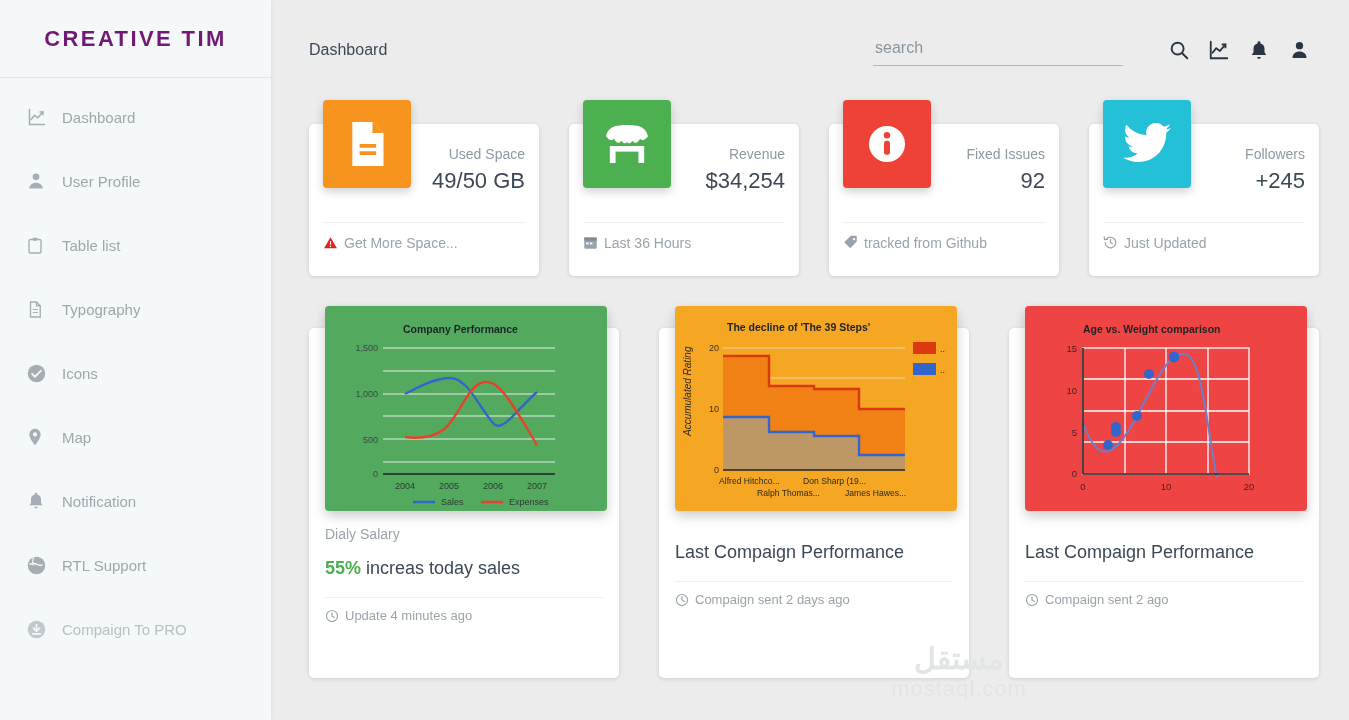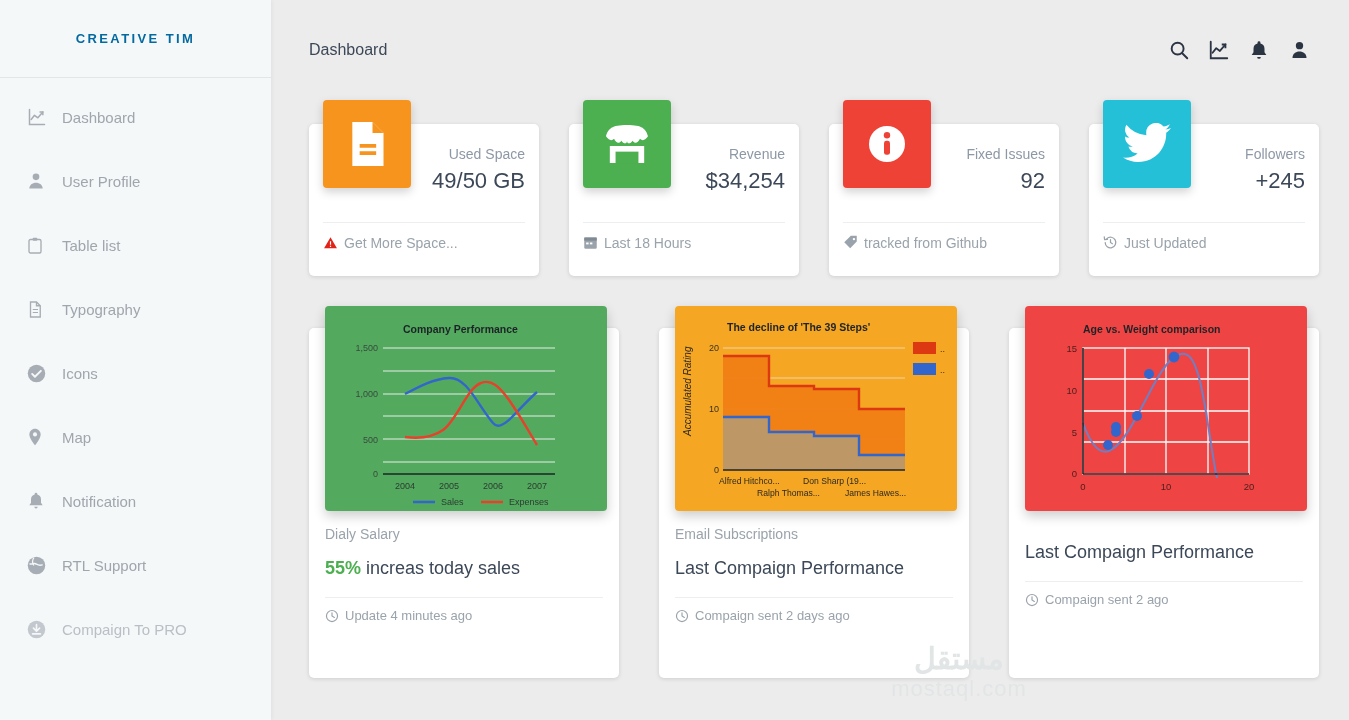"CREATIVE TIM" .brand-text { color: #0369a1 -> #701a75; font-size: 13px -> 22px }
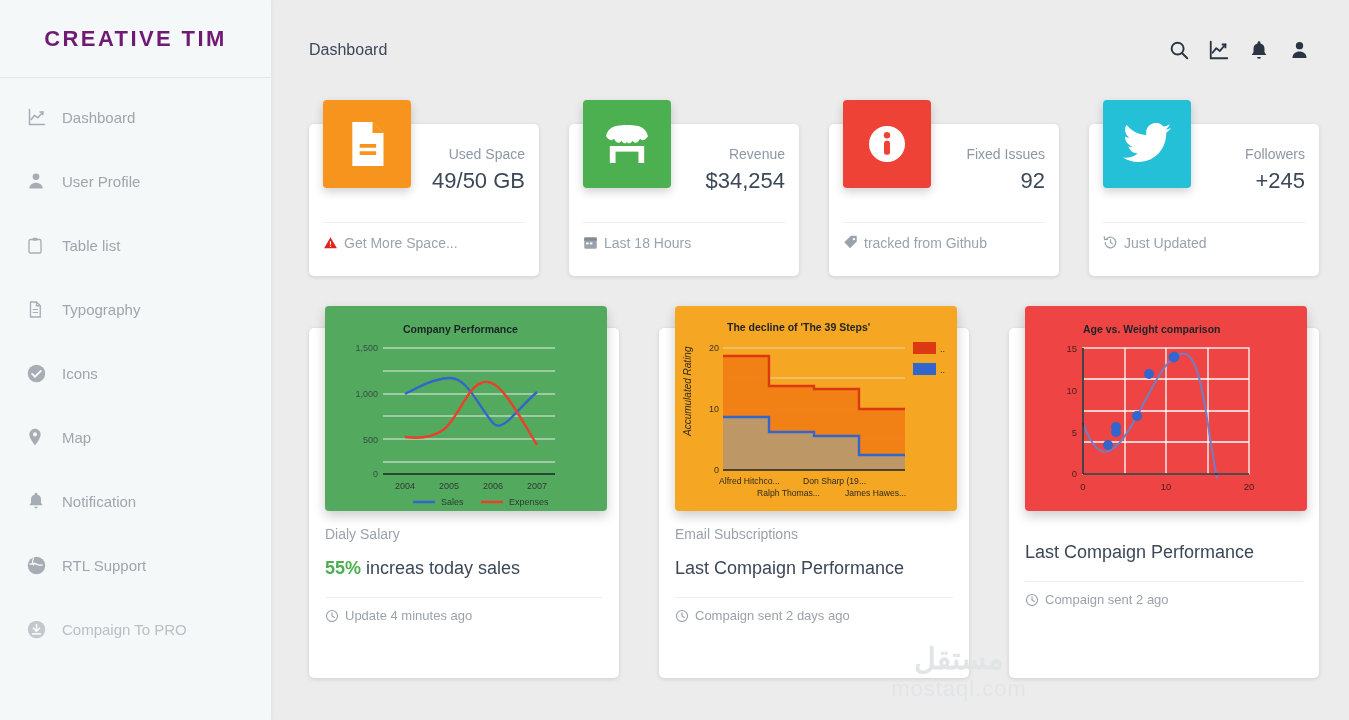"search" div.search-wrap { html: none -> <div> <input> </div> }
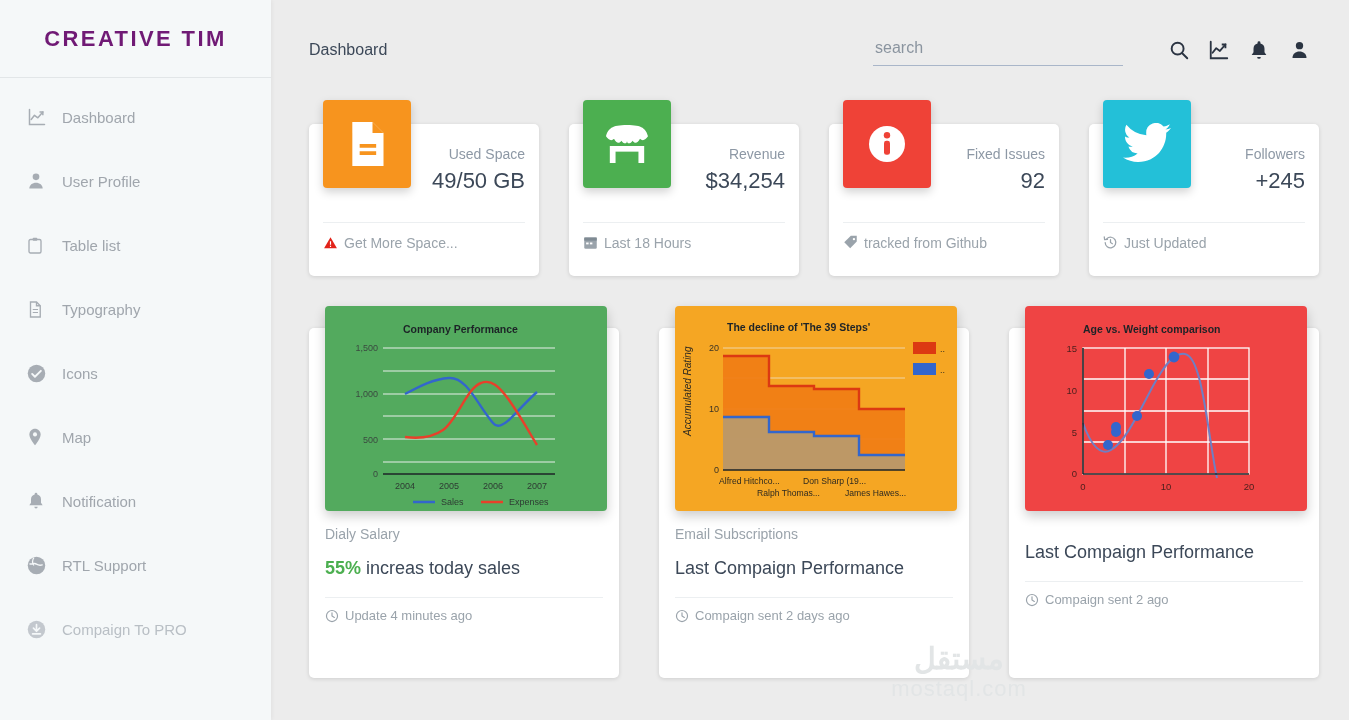"Last 18 Hours" span { text: 18 -> 36 }
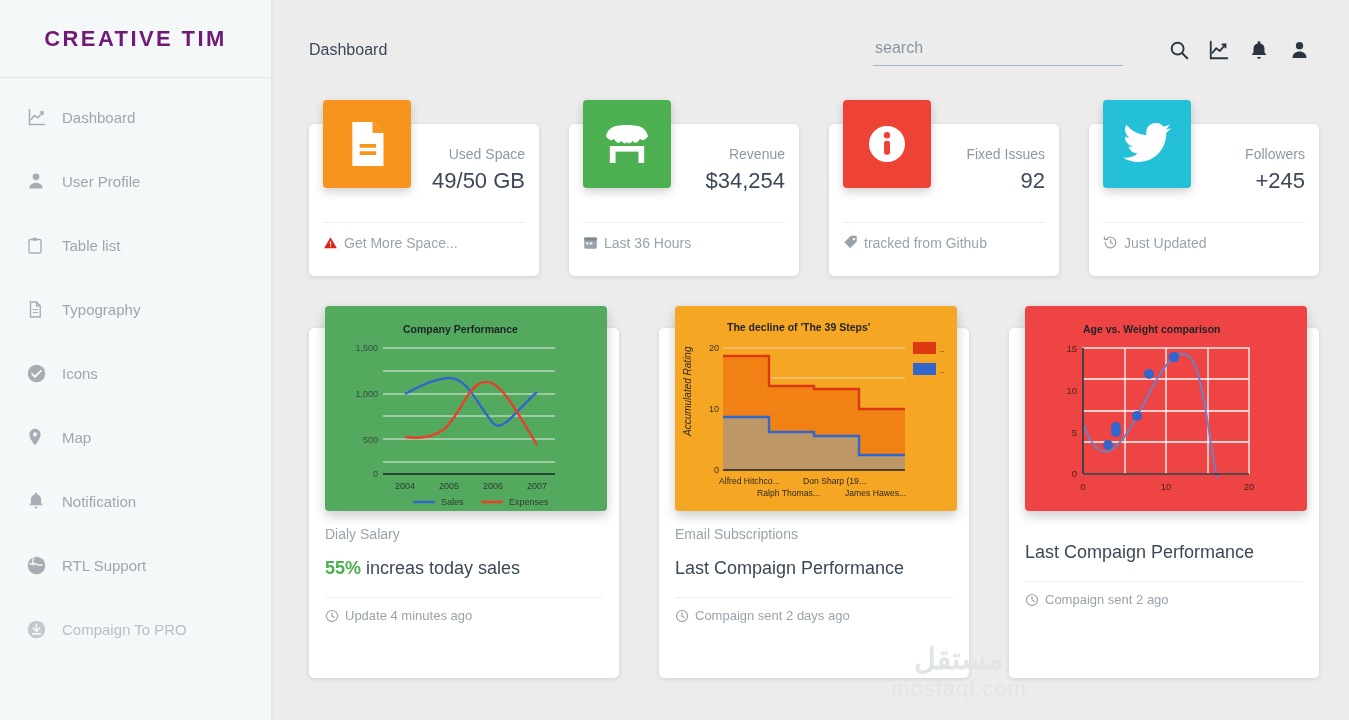"Email Subscriptions" div.chart-subtitle { html: <div>Email Subscriptions</div> -> none }
